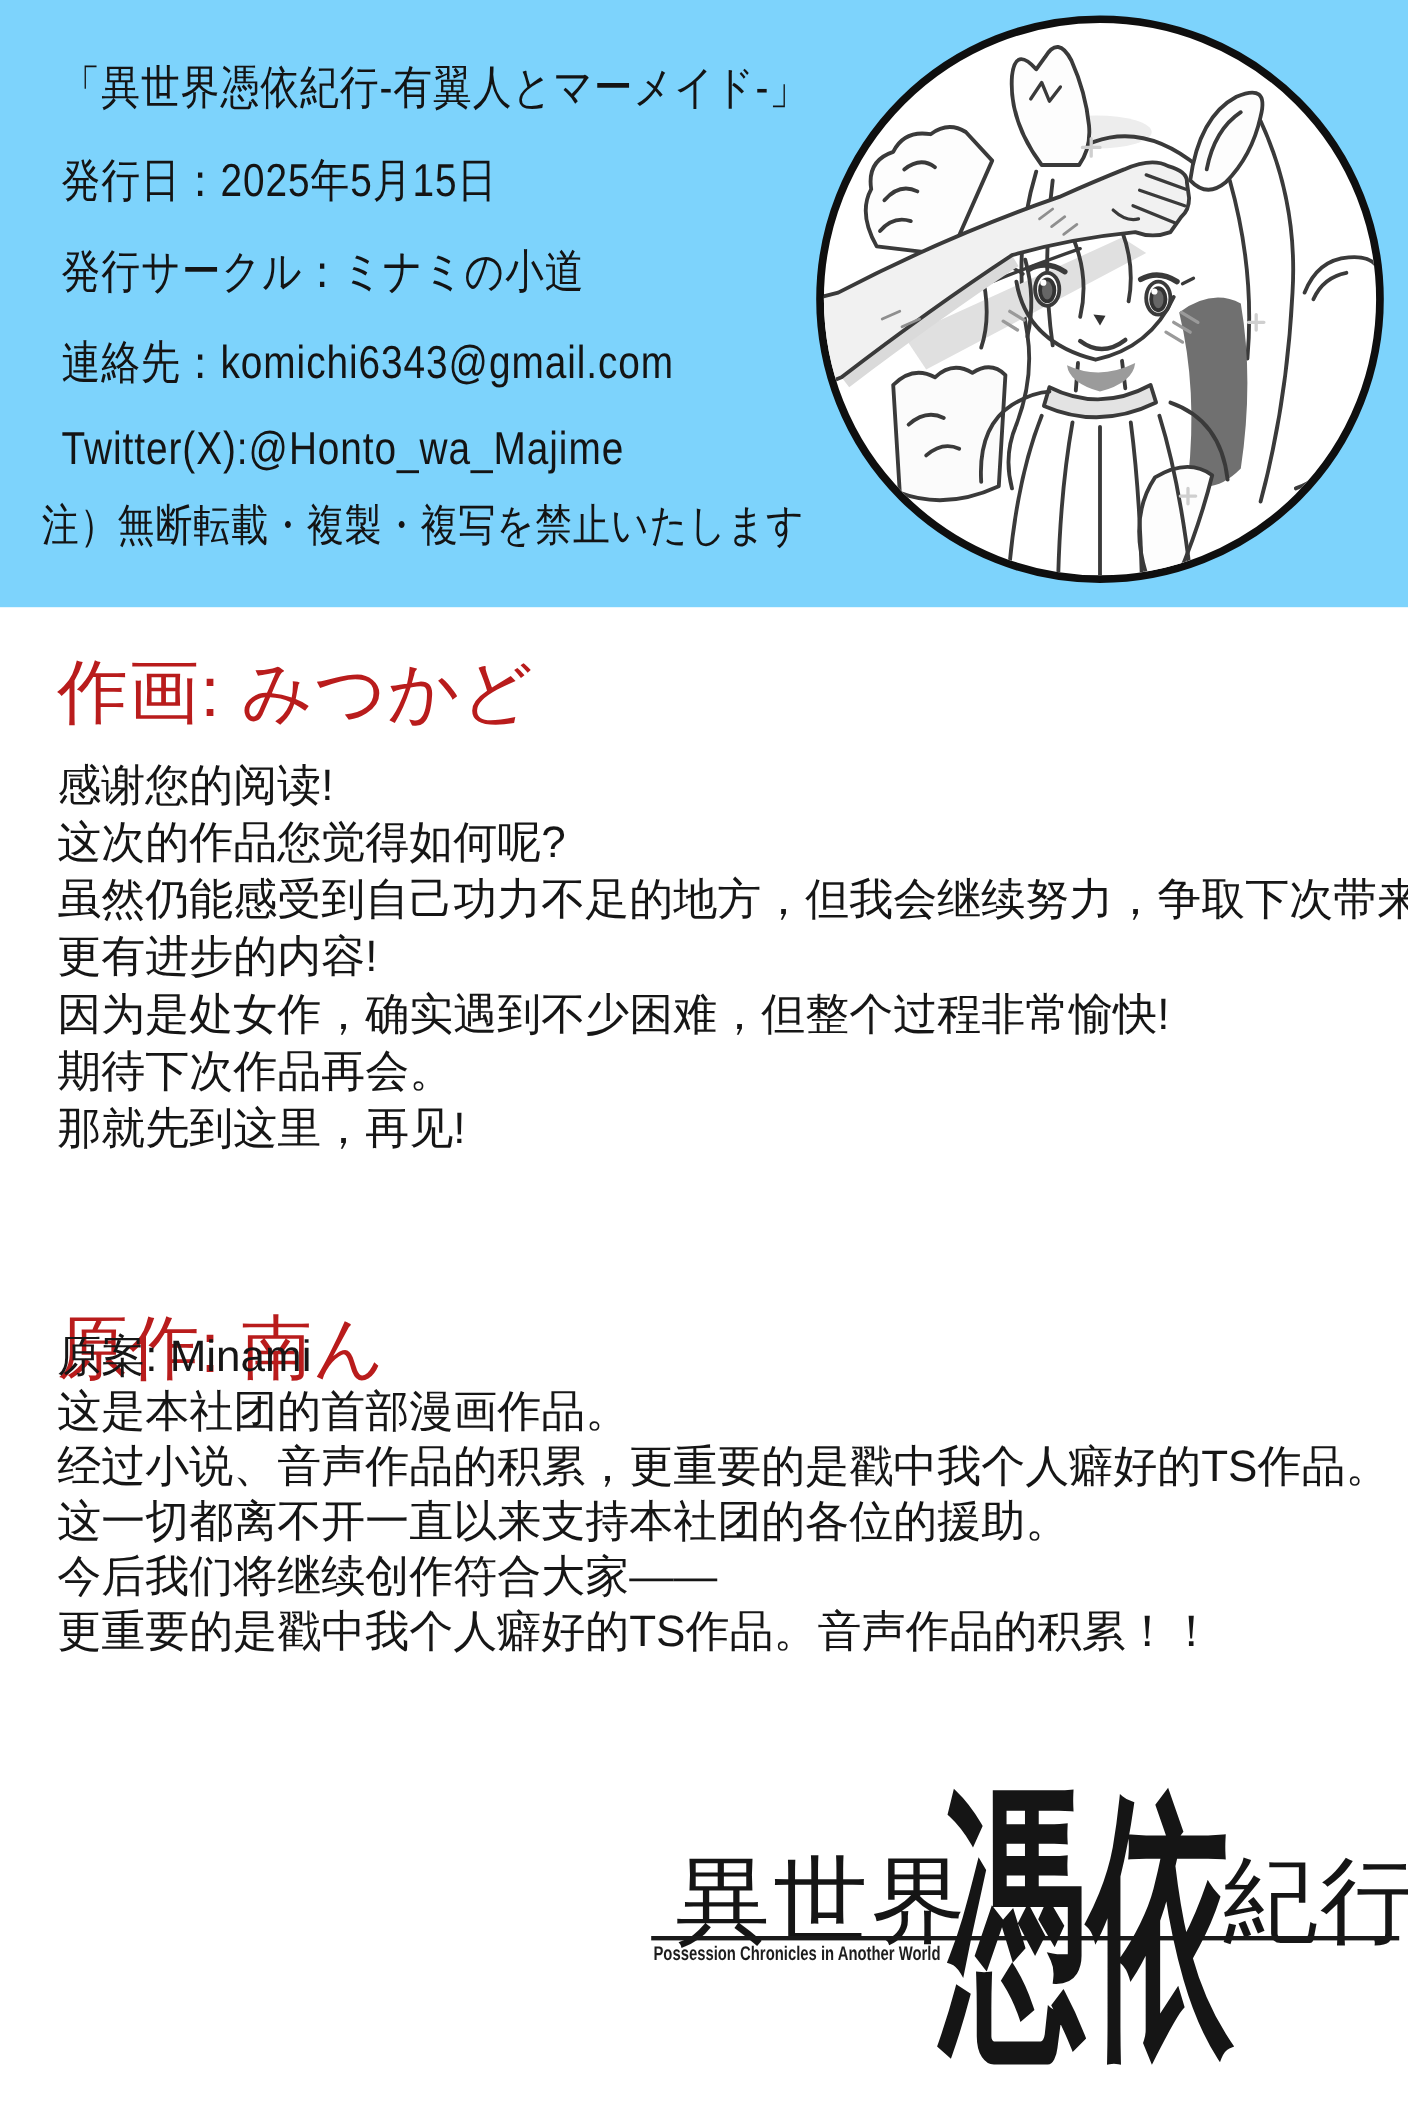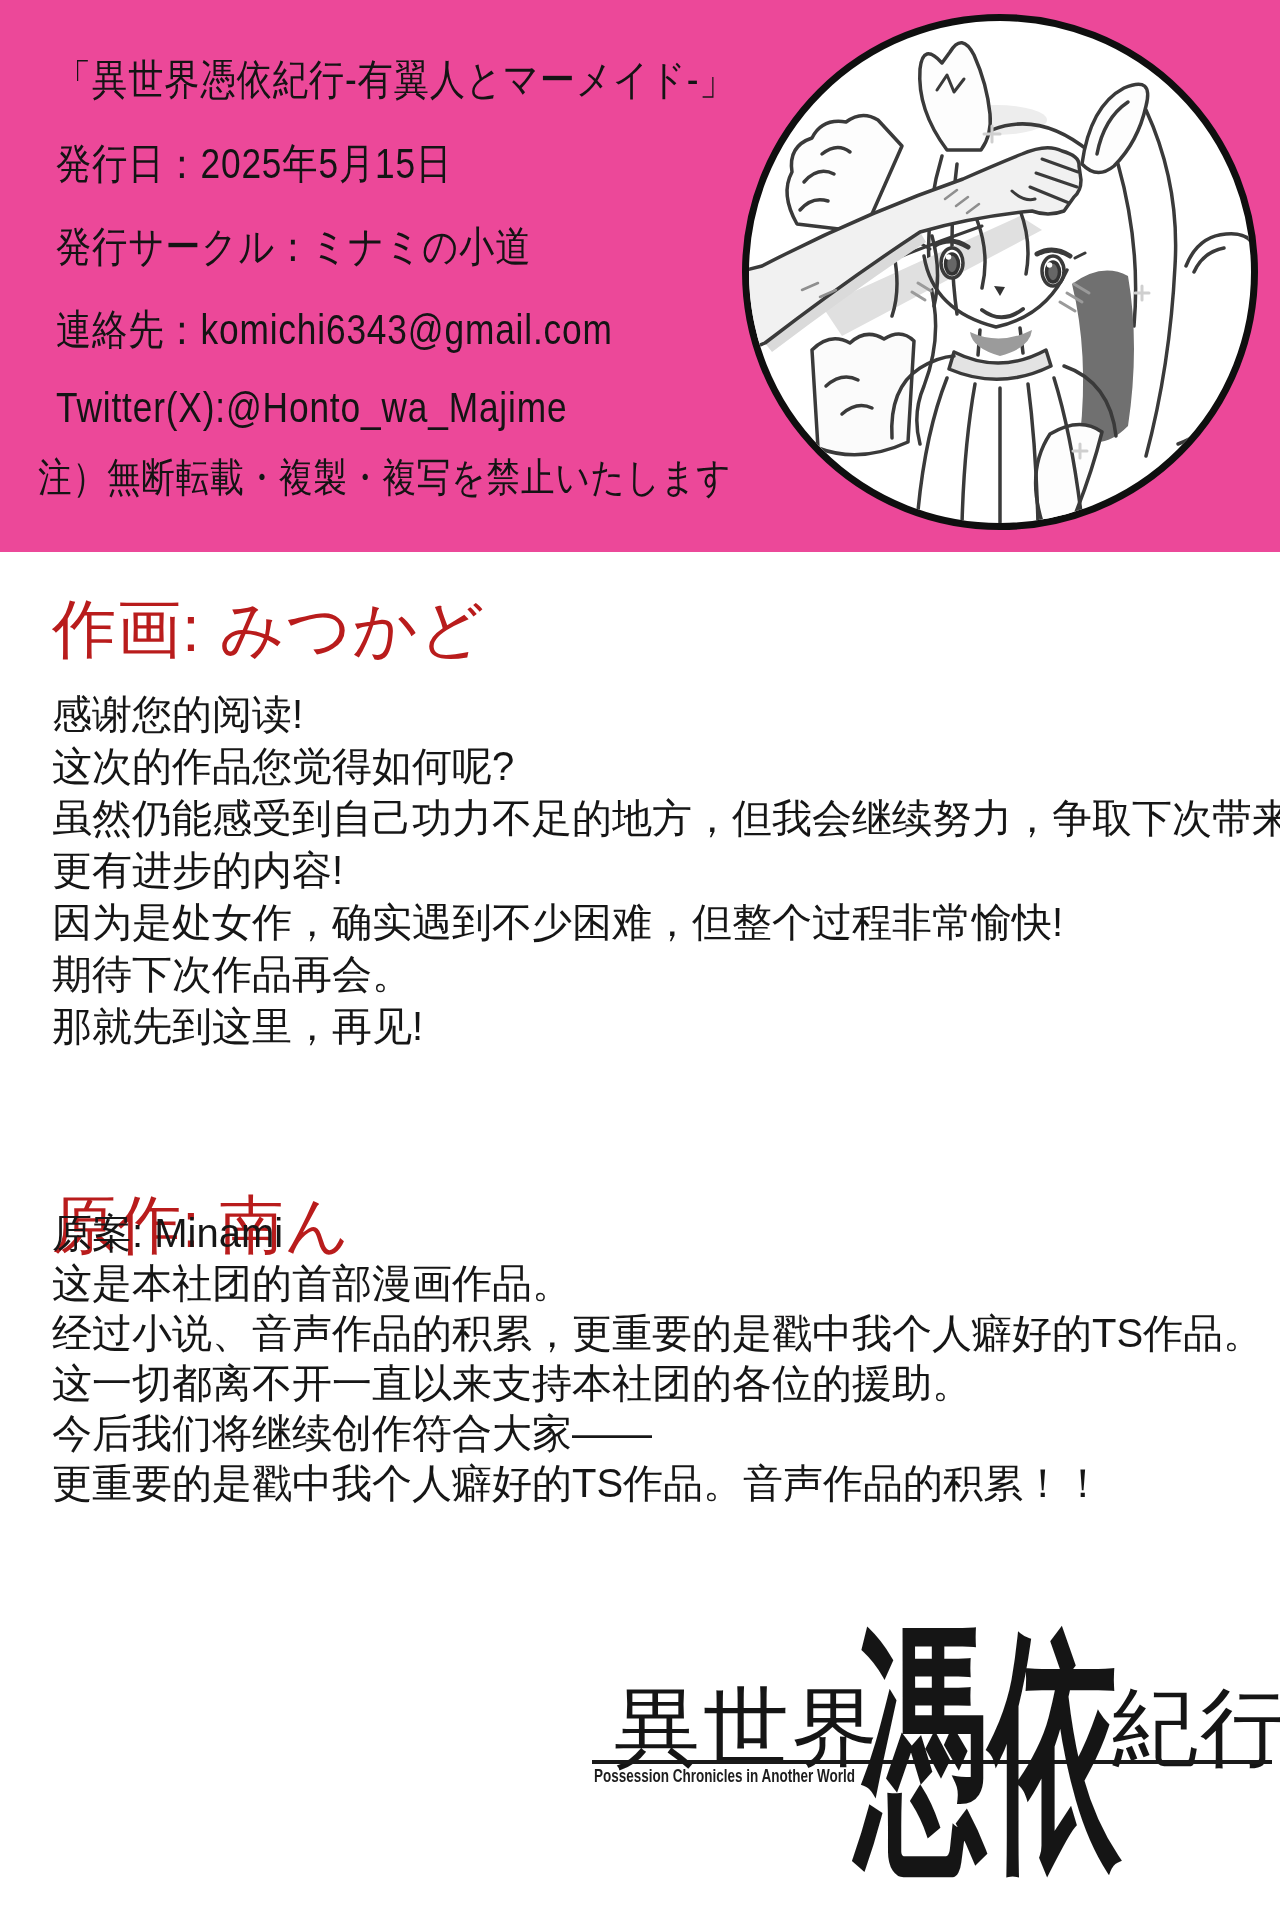"「異世界憑依紀行-有翼人とマーメイド-」" .colophon { background: #ec4899 -> #7dd3fc }
